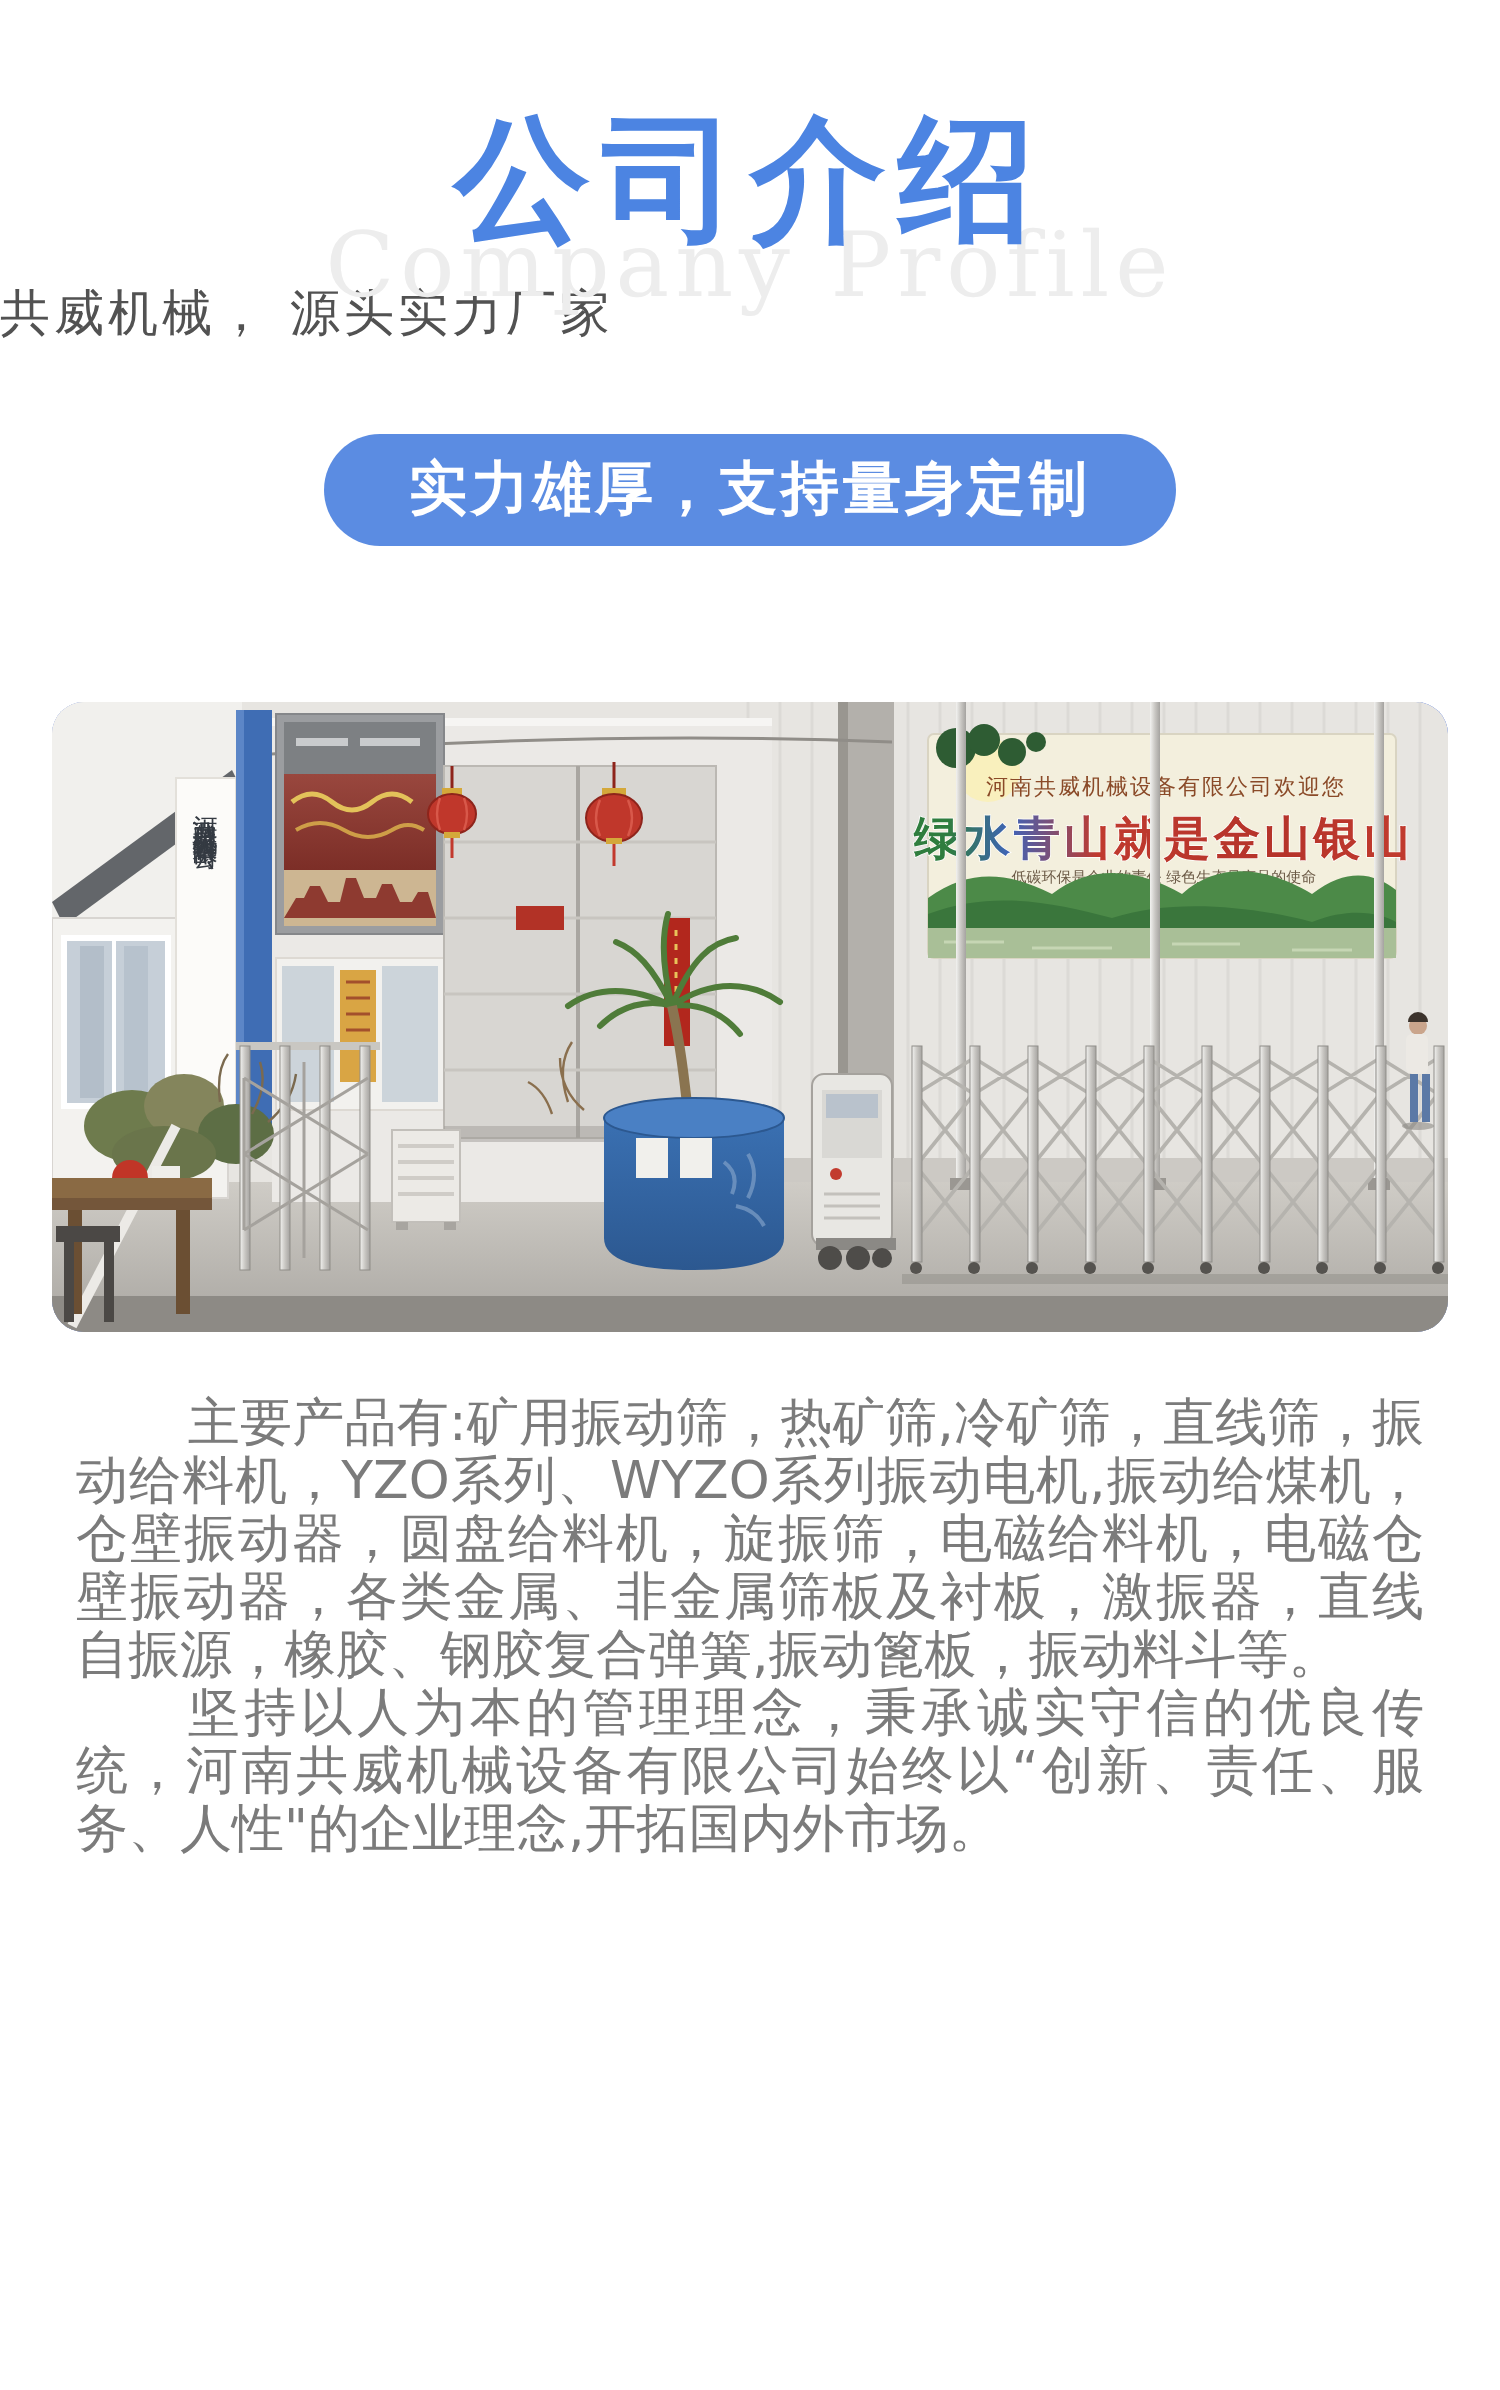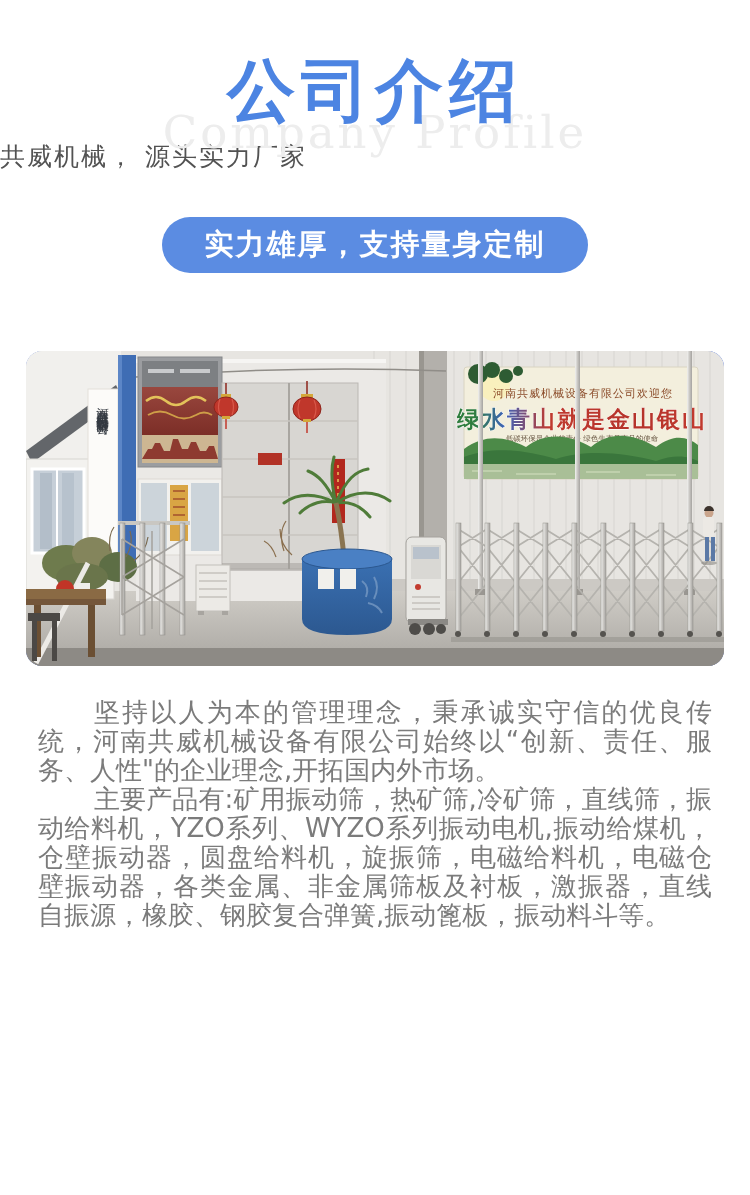"坚持以人为本的管理理念，秉承诚实守信的优良传统，河南共威机械设备有限公司始终以“" p { order: before "主要产品有:矿用振动筛，热矿筛,冷矿筛，直线筛，振动给料机，YZO系列、WYZO" -> after "主要产品有:矿用振动筛，热矿筛,冷矿筛，直线筛，振动给料机，YZO系列、WYZO" }
